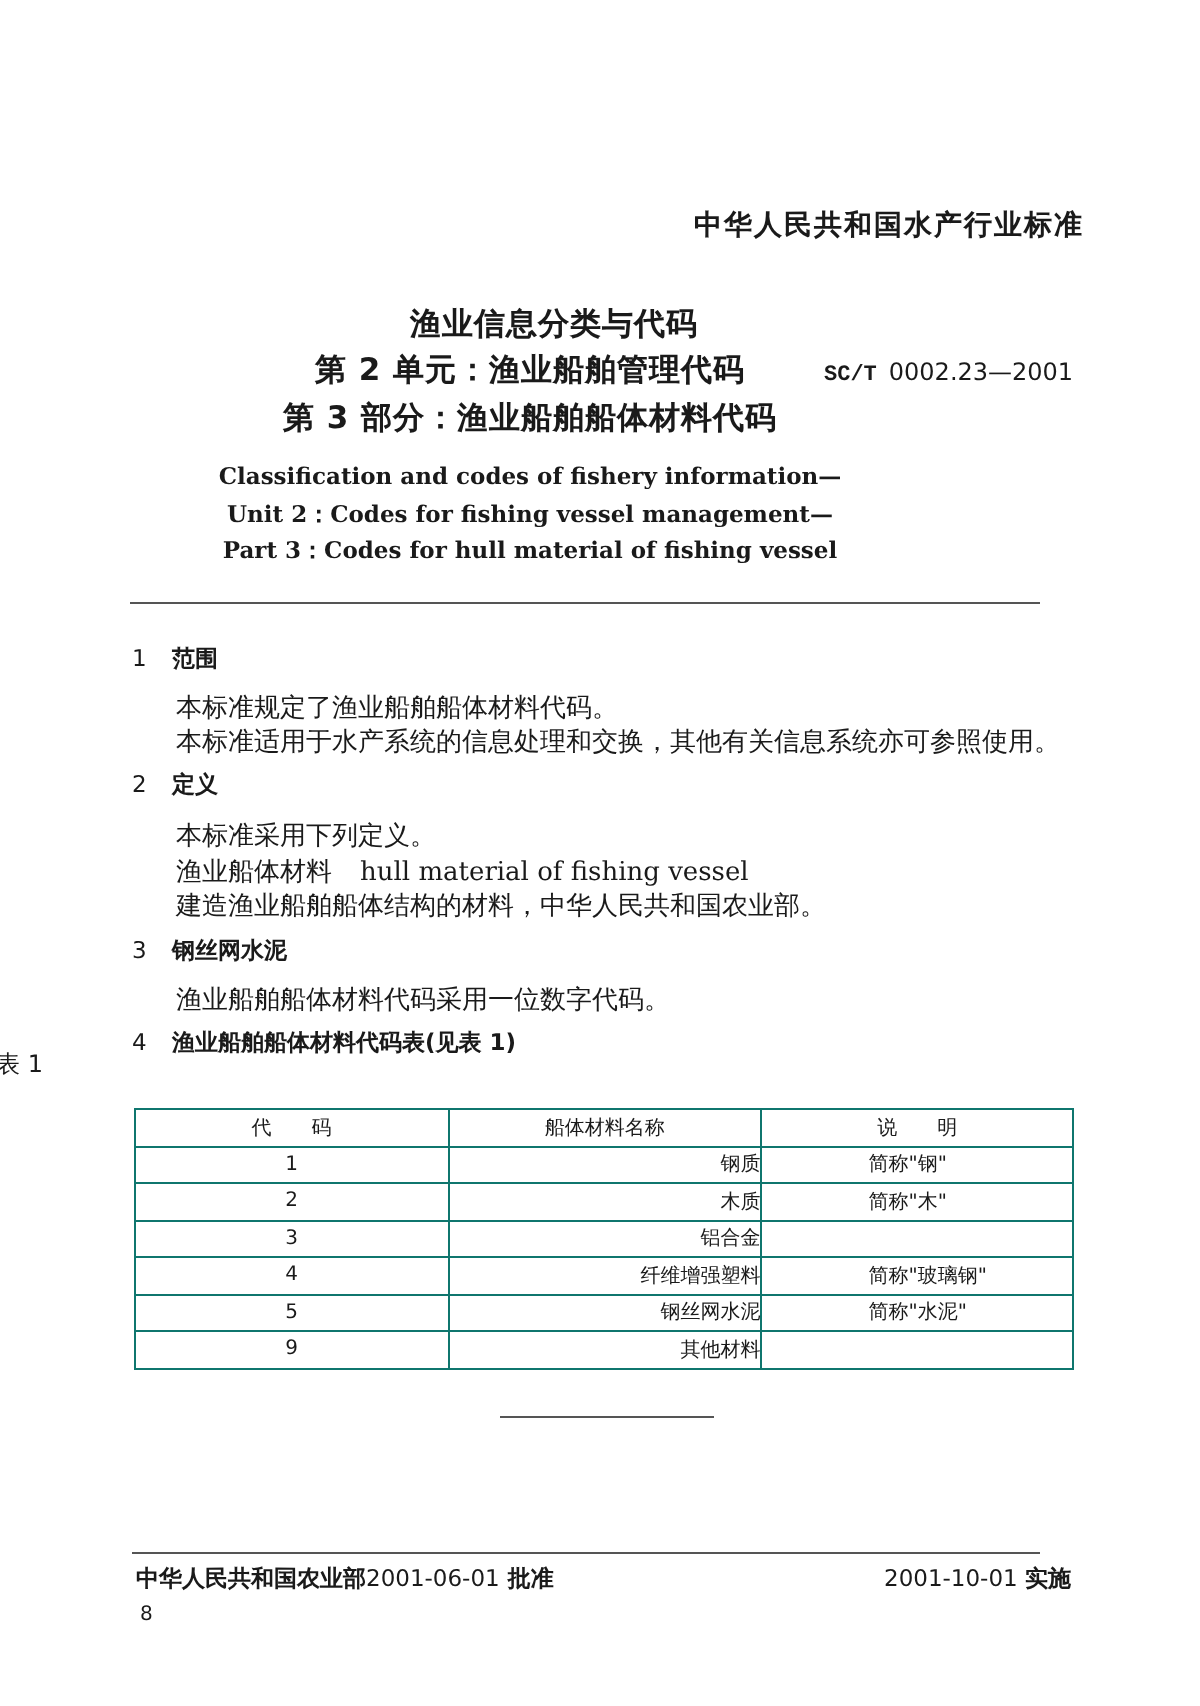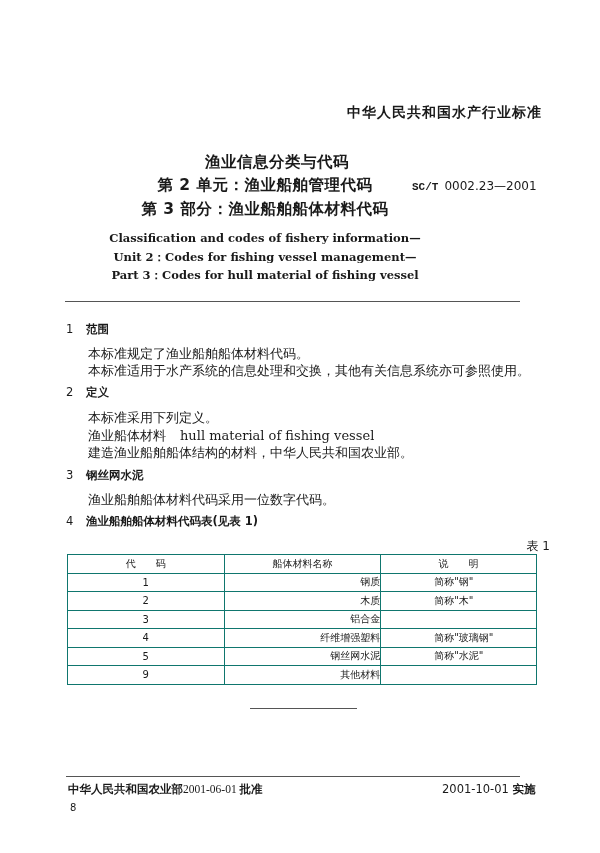"表 1" .tbl-cap { text-align: right -> left; top: 538px -> 524px }
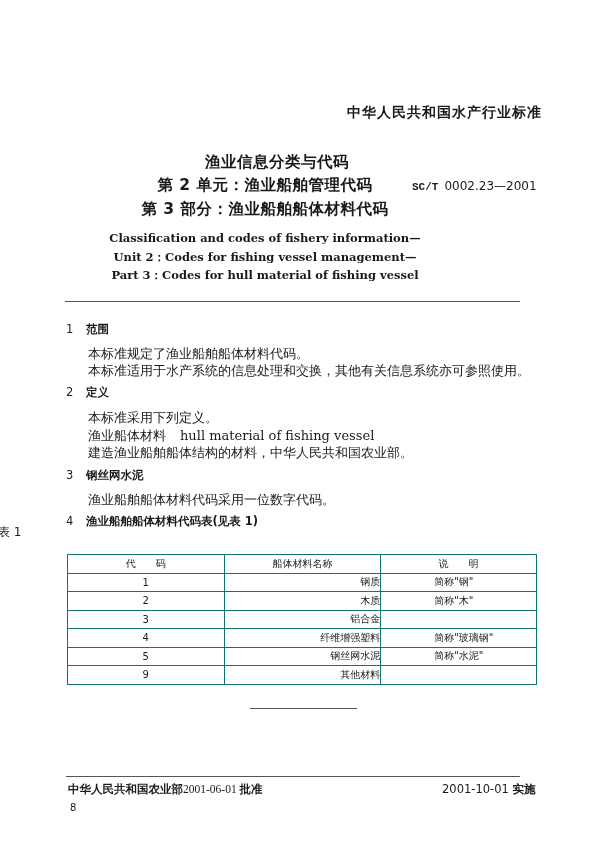"中华人民共和国农业部2001-06-01 批准" .foot-left { font-family: Liberation Serif, serif -> none }
